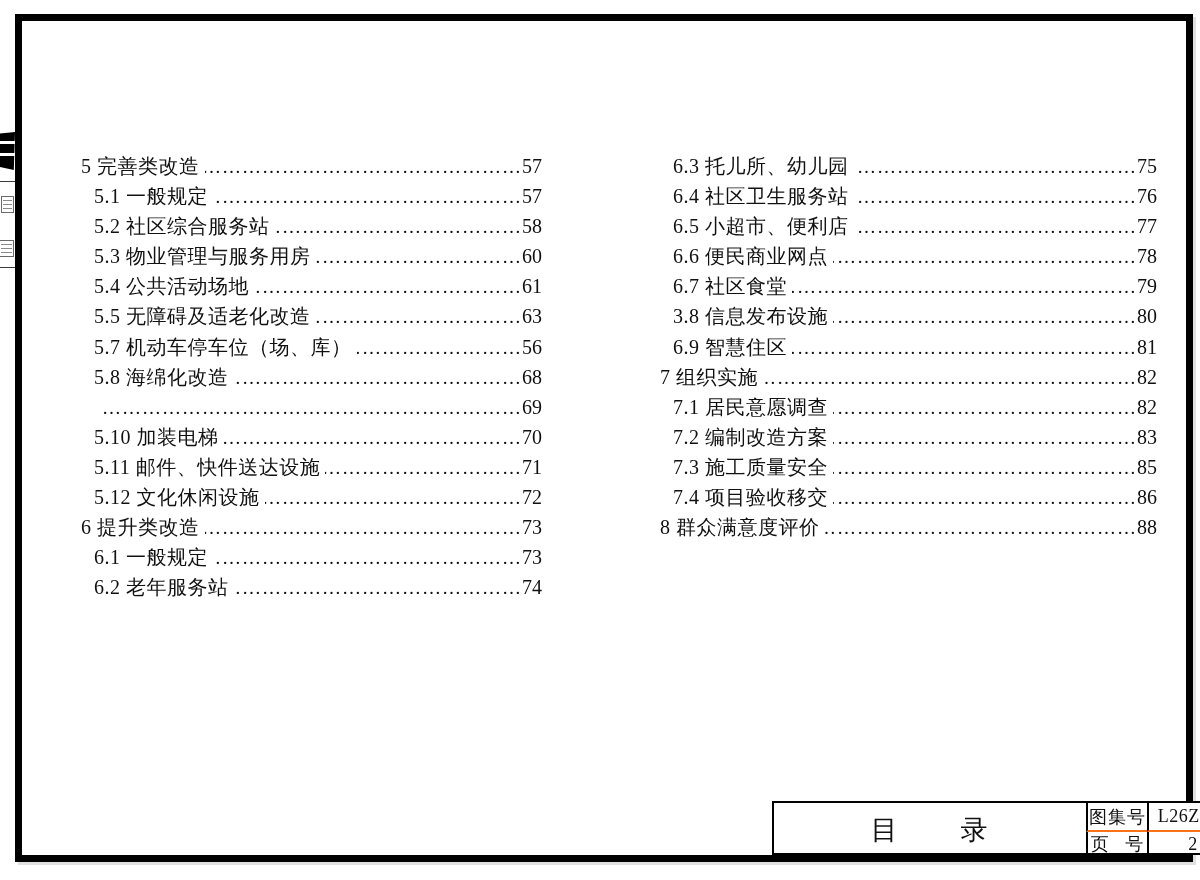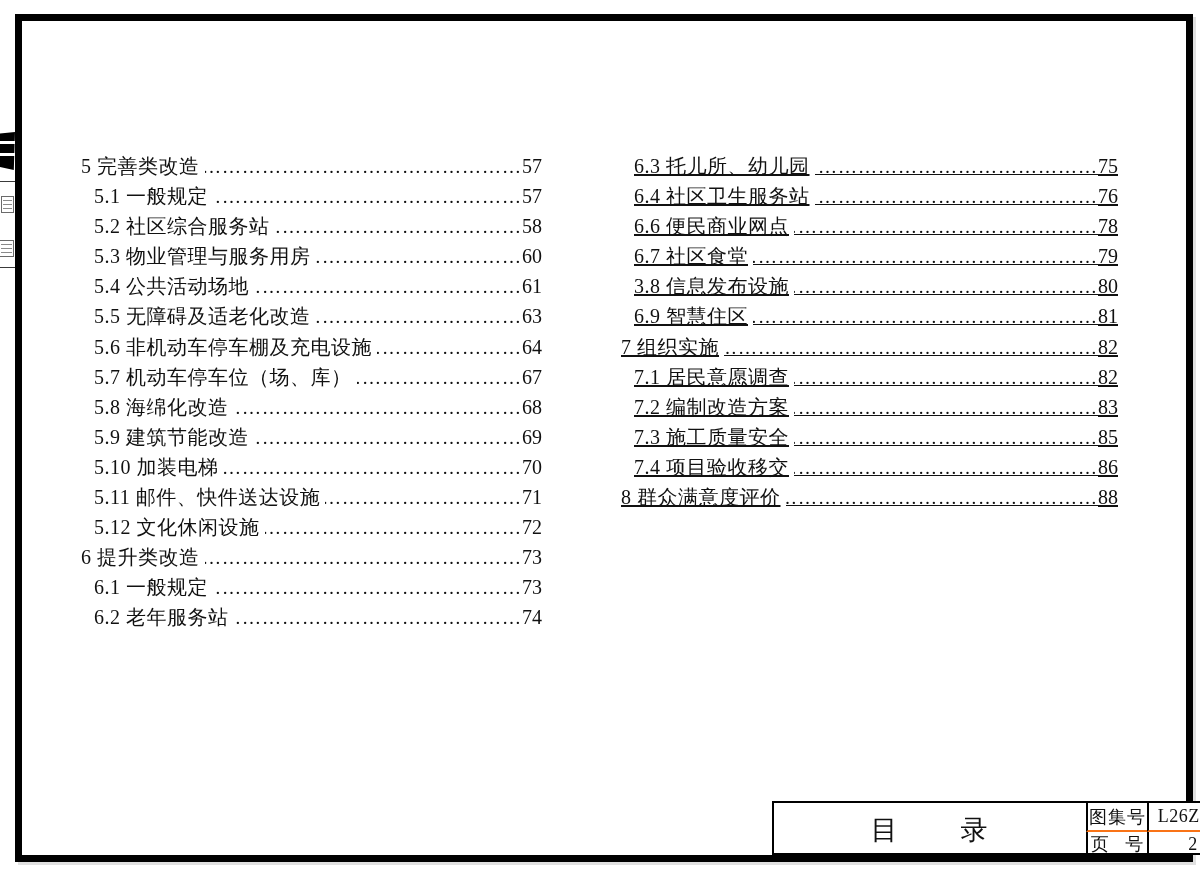"6.3 托儿所、幼儿园" #toc-right { left: 621px -> 660px; text-decoration: underline -> none }
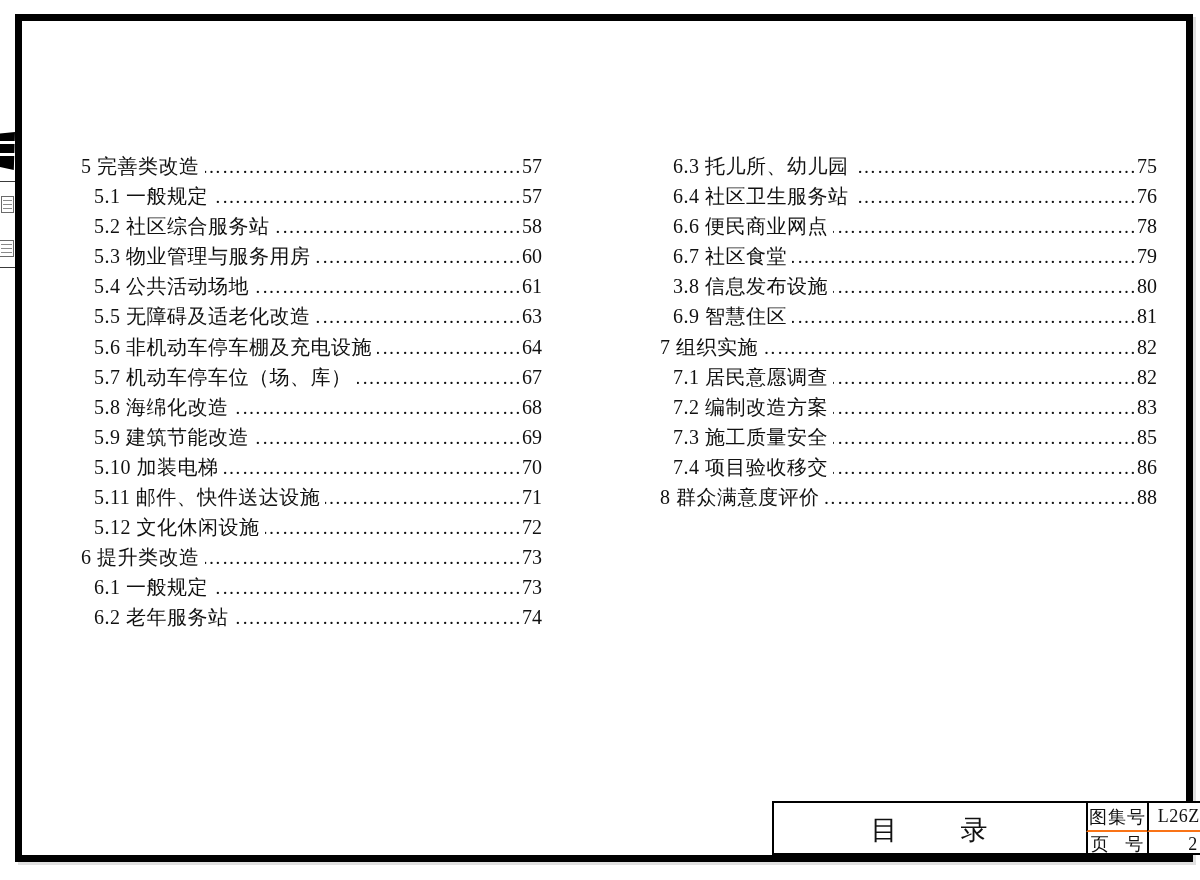"6.5 小超市、便利店" div.toc-row { html: none -> <div> <span>6.5 小超市、便利店</span> <span></span> <span>77</span> </div> }
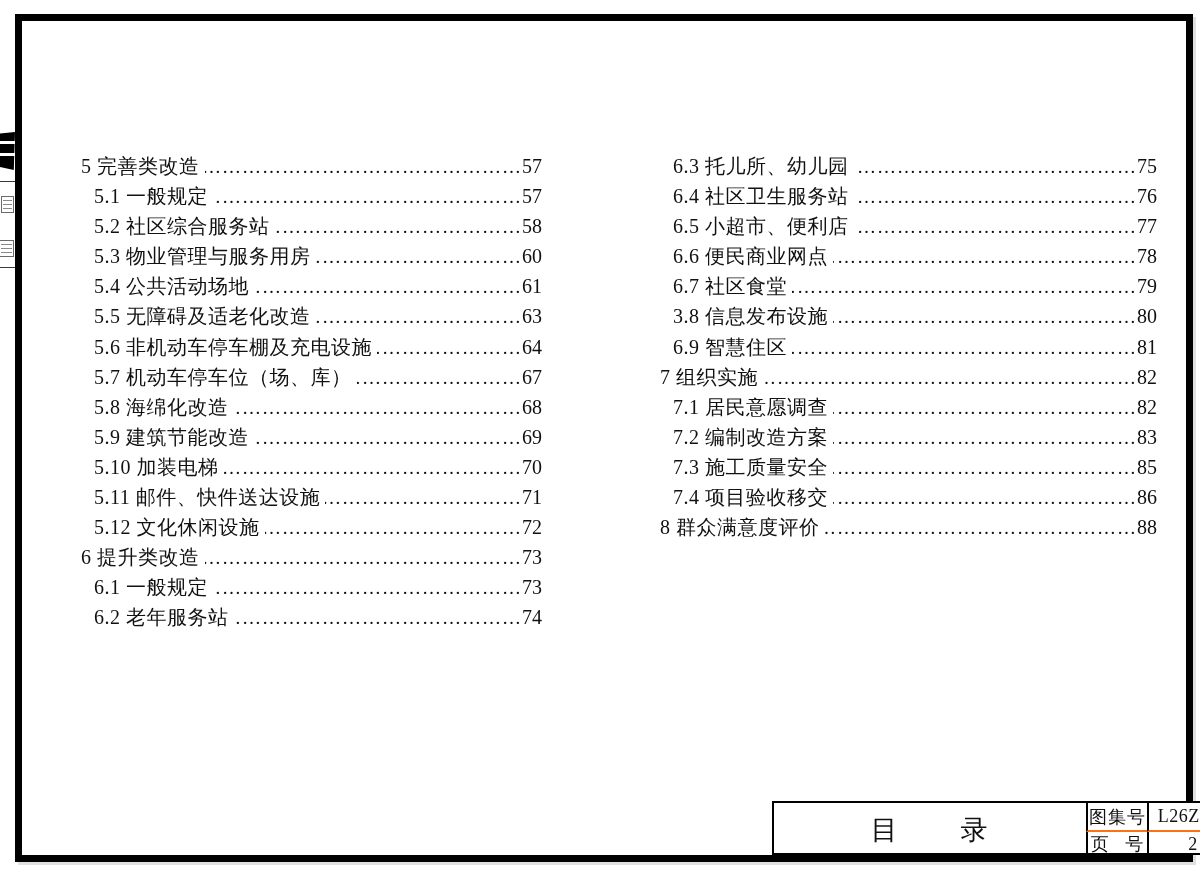"5.6 非机动车停车棚及充电设施" div.toc-row { html: <div> <span>5.6 非机动车停车棚及充电设施</span> <span></span> <span>64</span> </div> -> none }
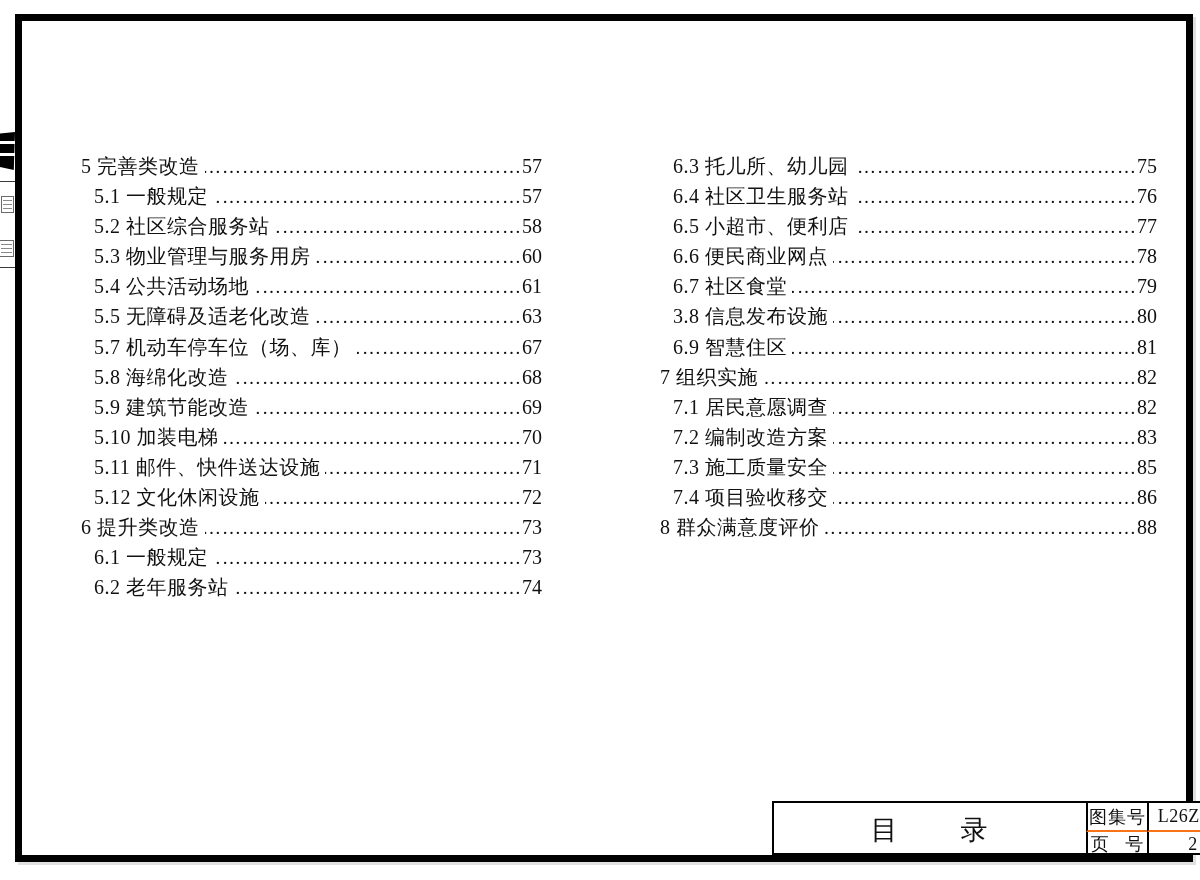"67" span.toc-page { text: 67 -> 56 }
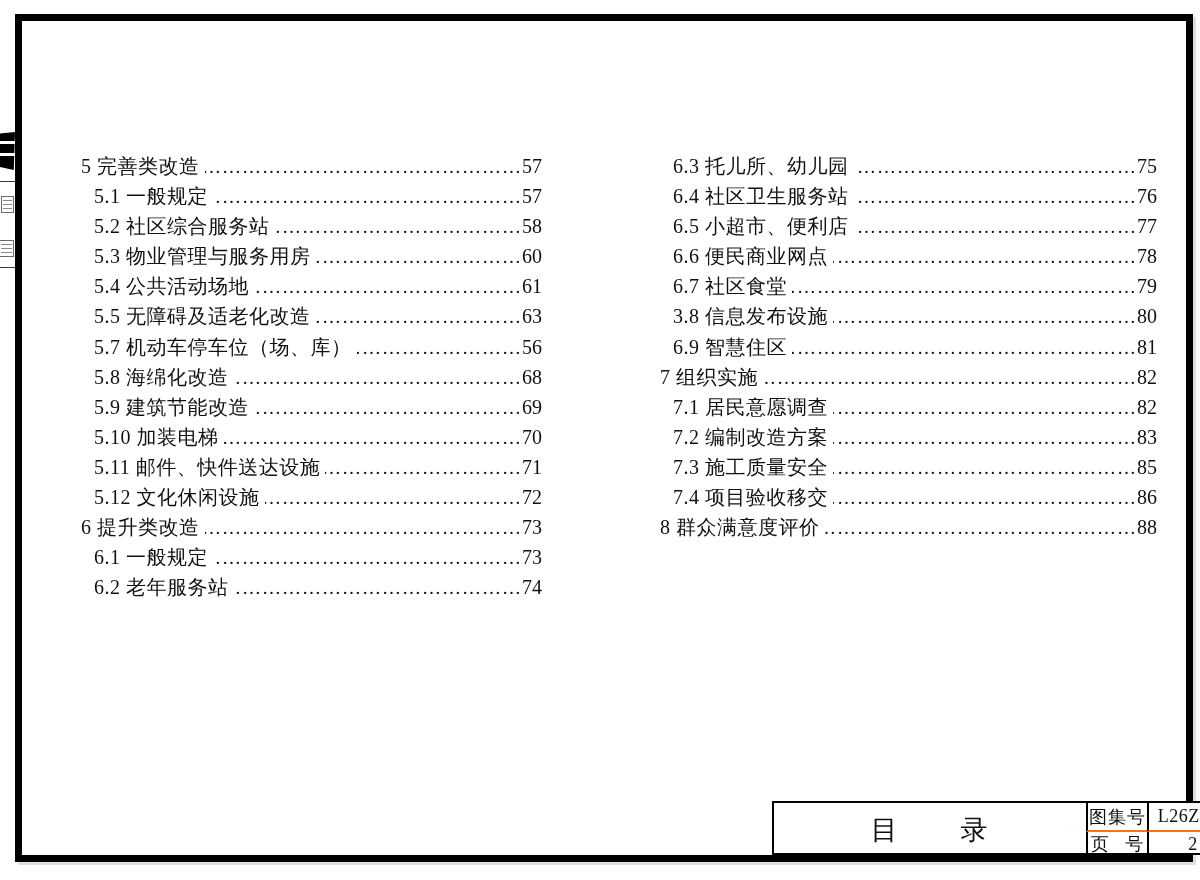"5.9 建筑节能改造" span.toc-label { html: <span>5.9 建筑节能改造</span> -> none }
